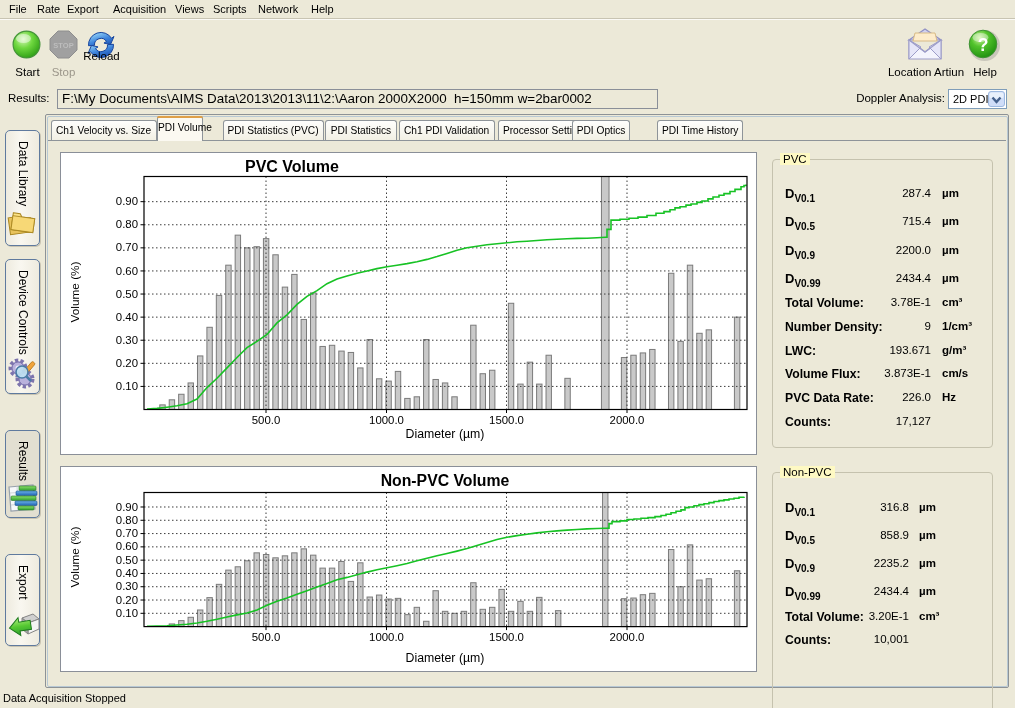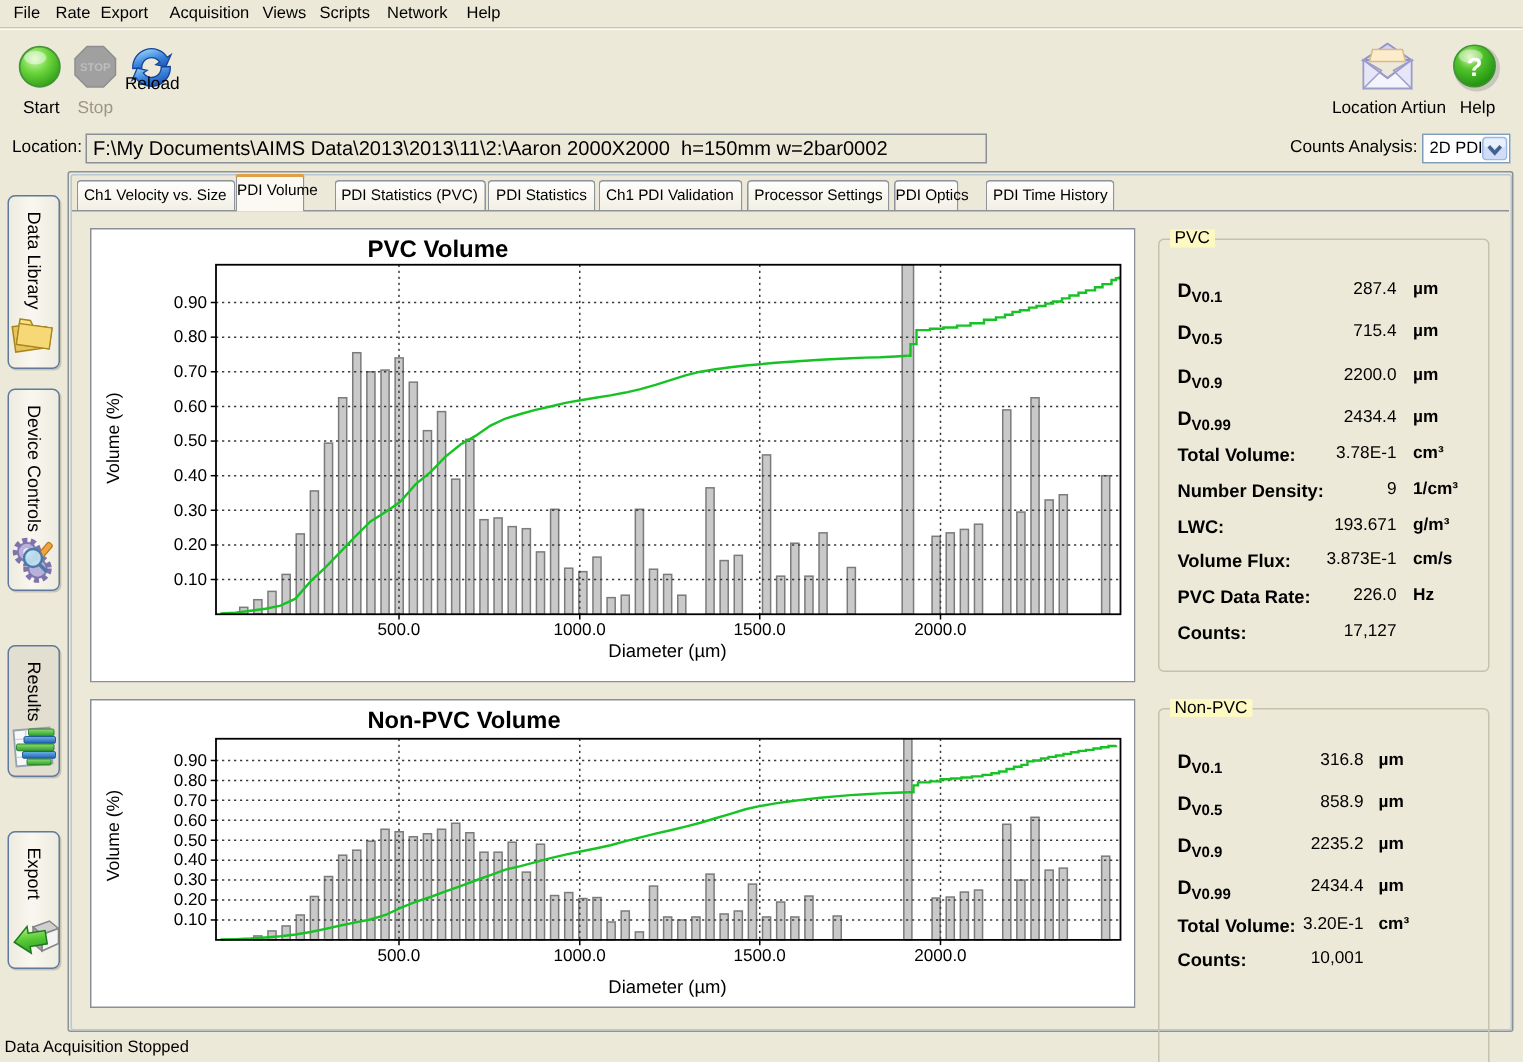"Location:" div.lbl { text: Location -> Results }
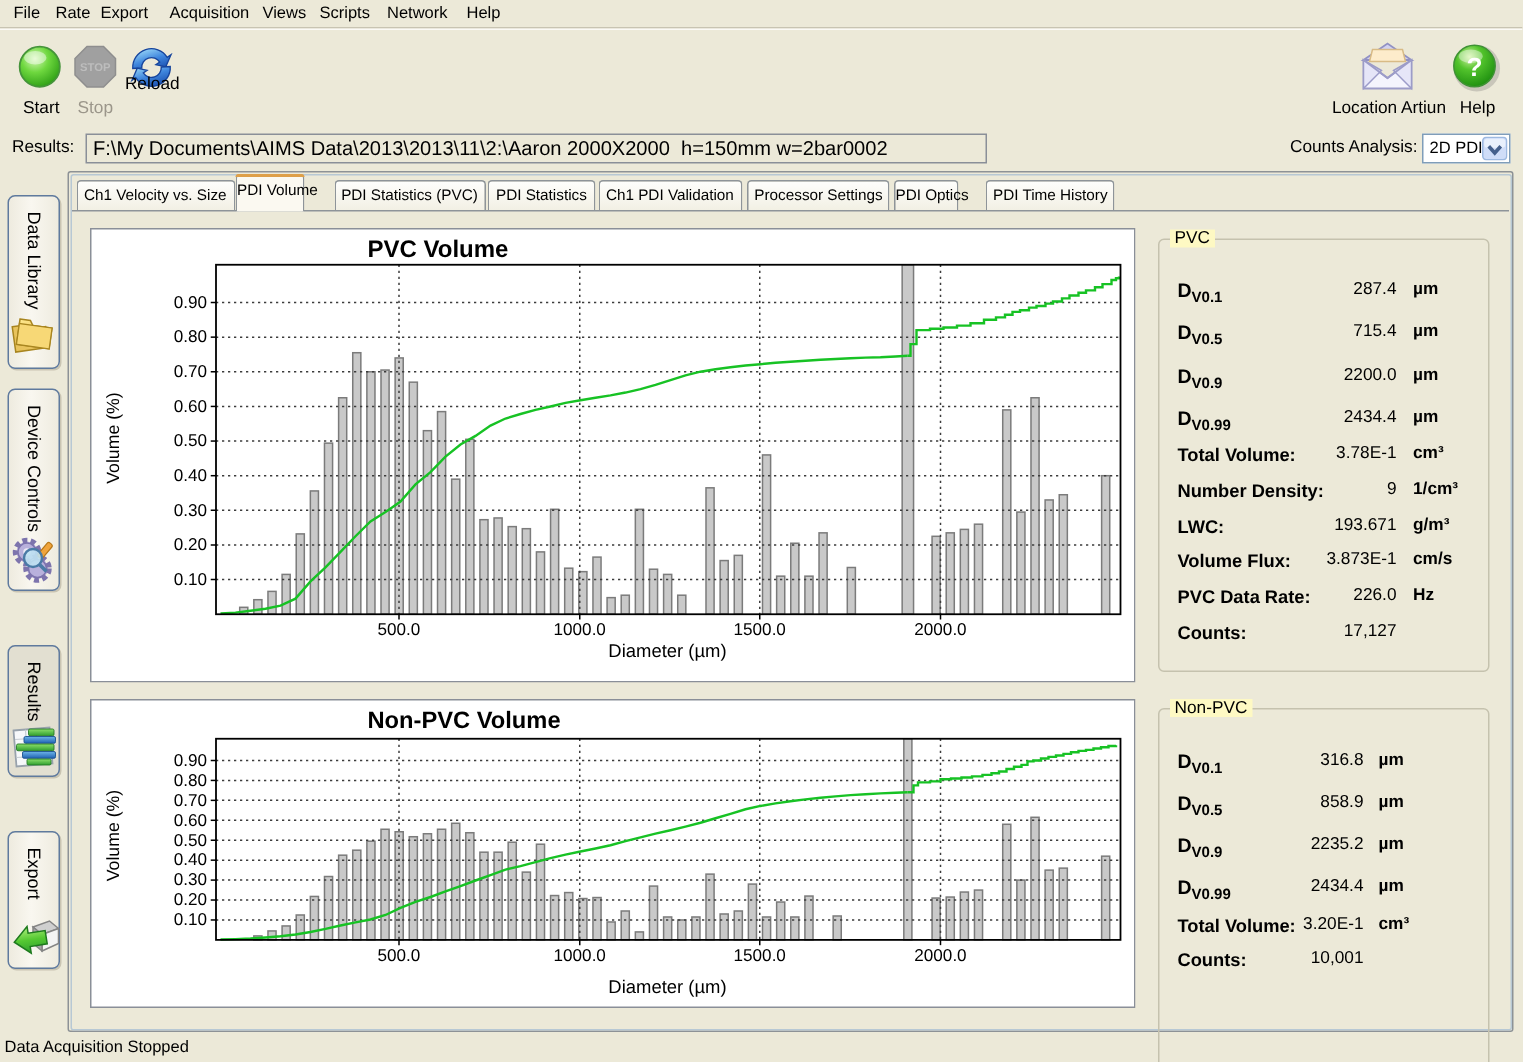"Counts Analysis:" div.lbl { text: Counts -> Doppler }
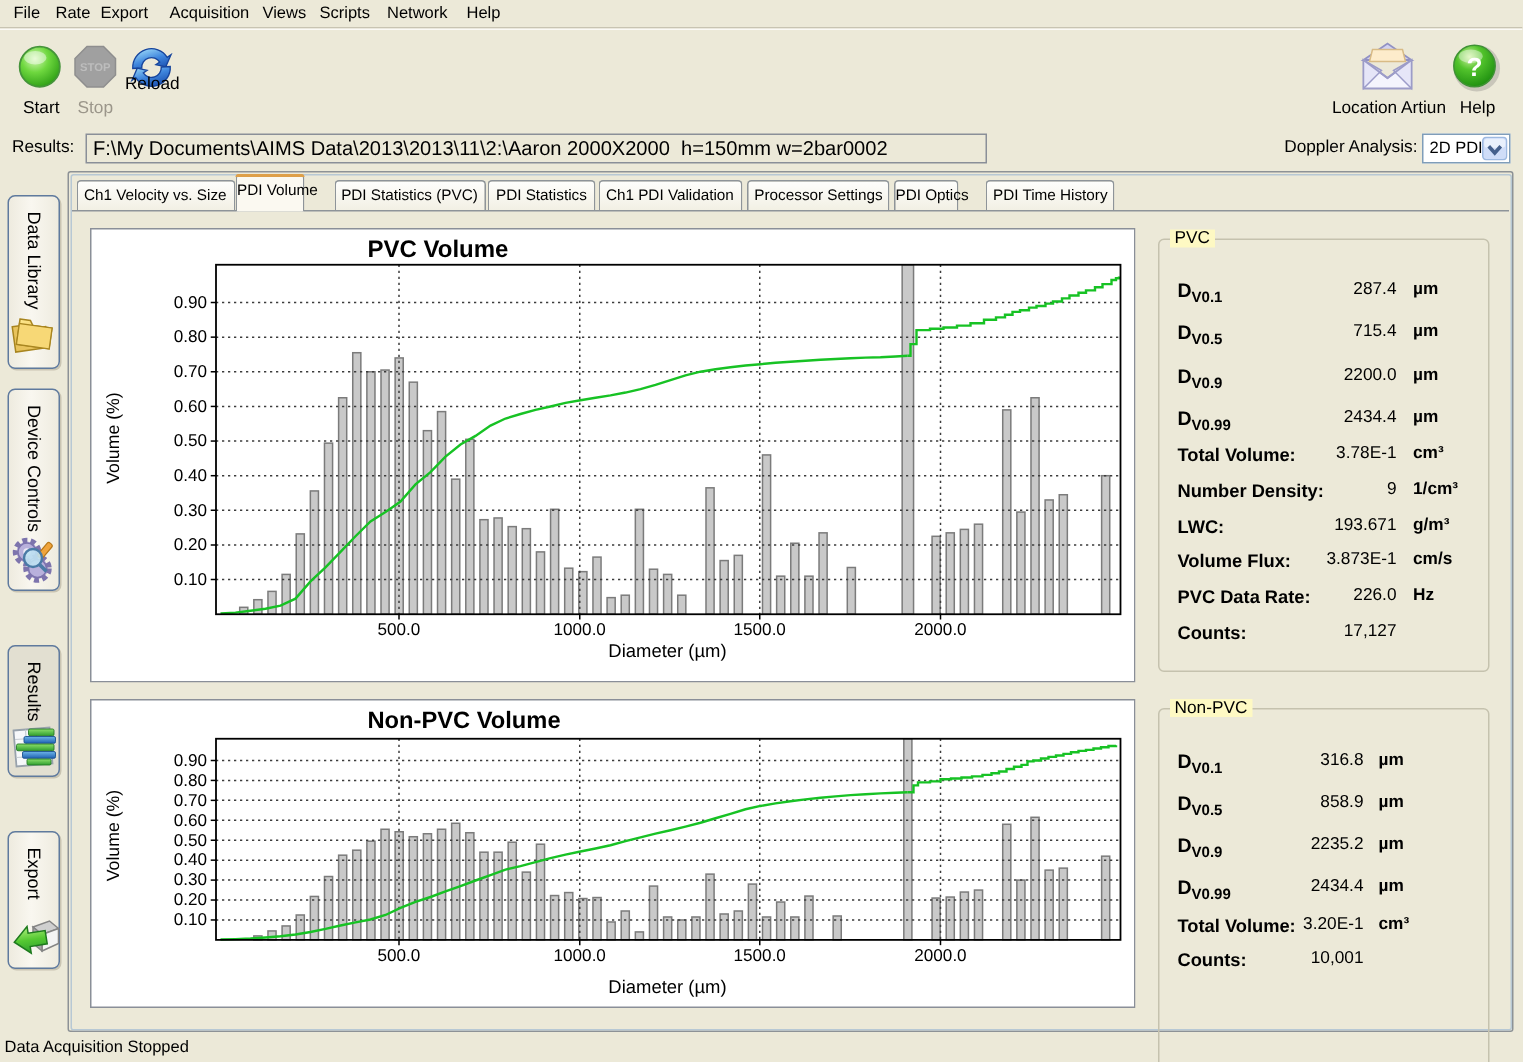"PDI Optics" div.tab { left: 596px -> 572px; width: 43px -> 58px }
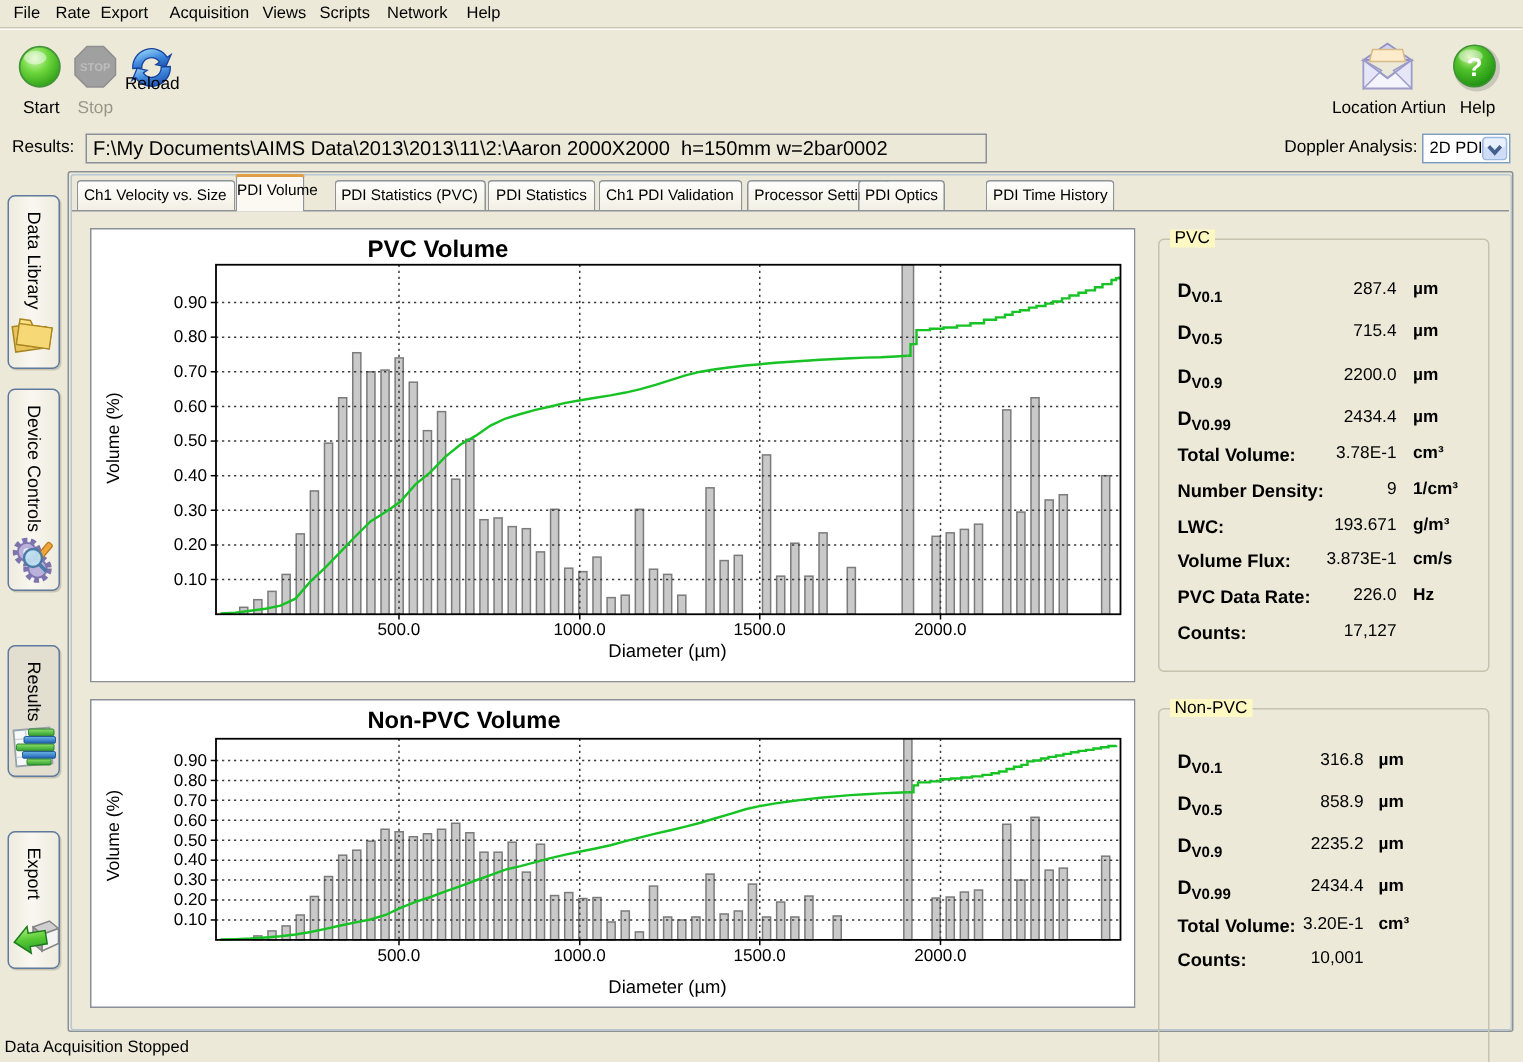"Non-PVC Volume" div.abs { text-align: none -> center }
